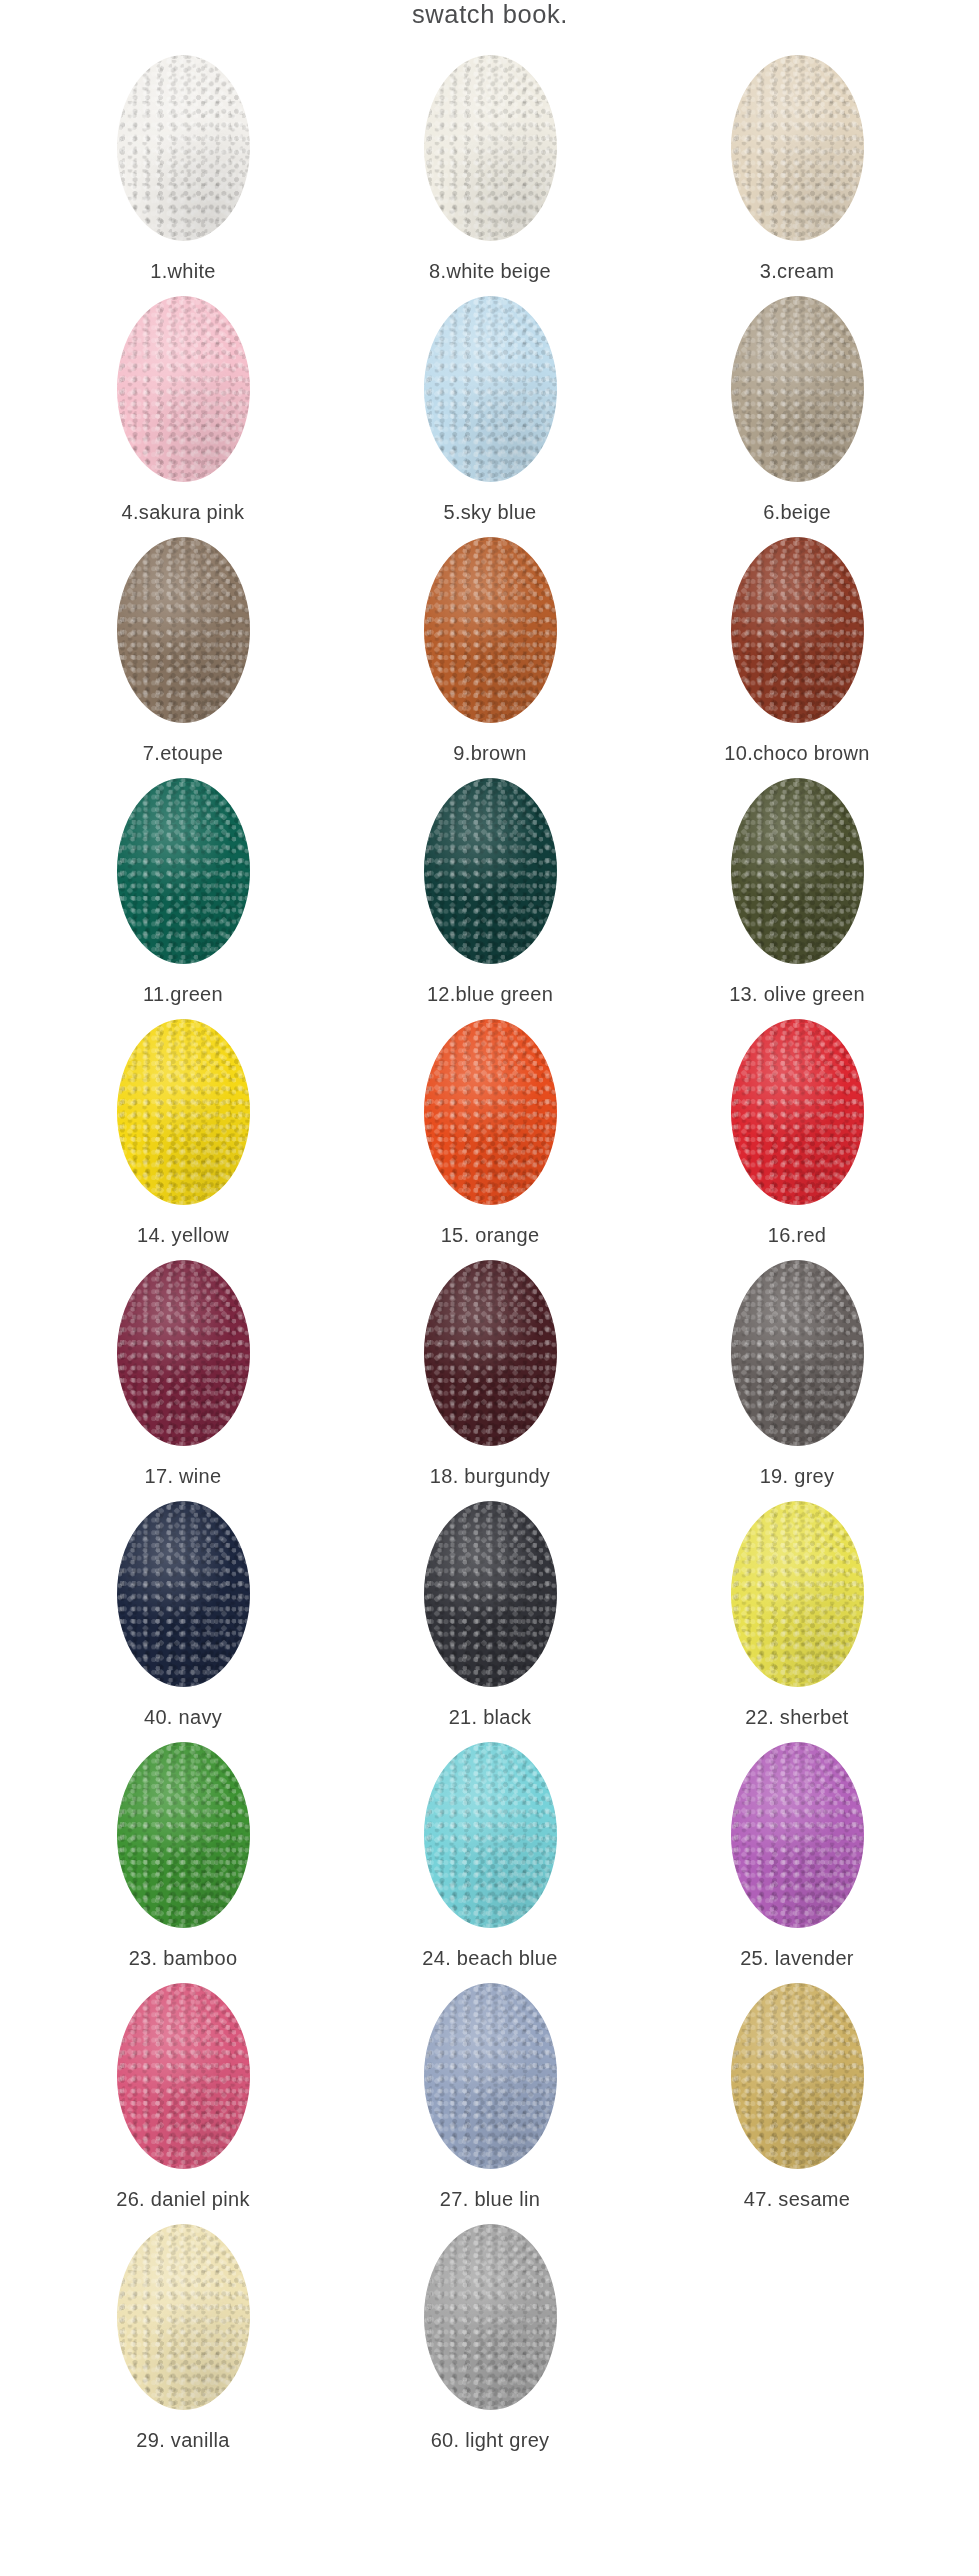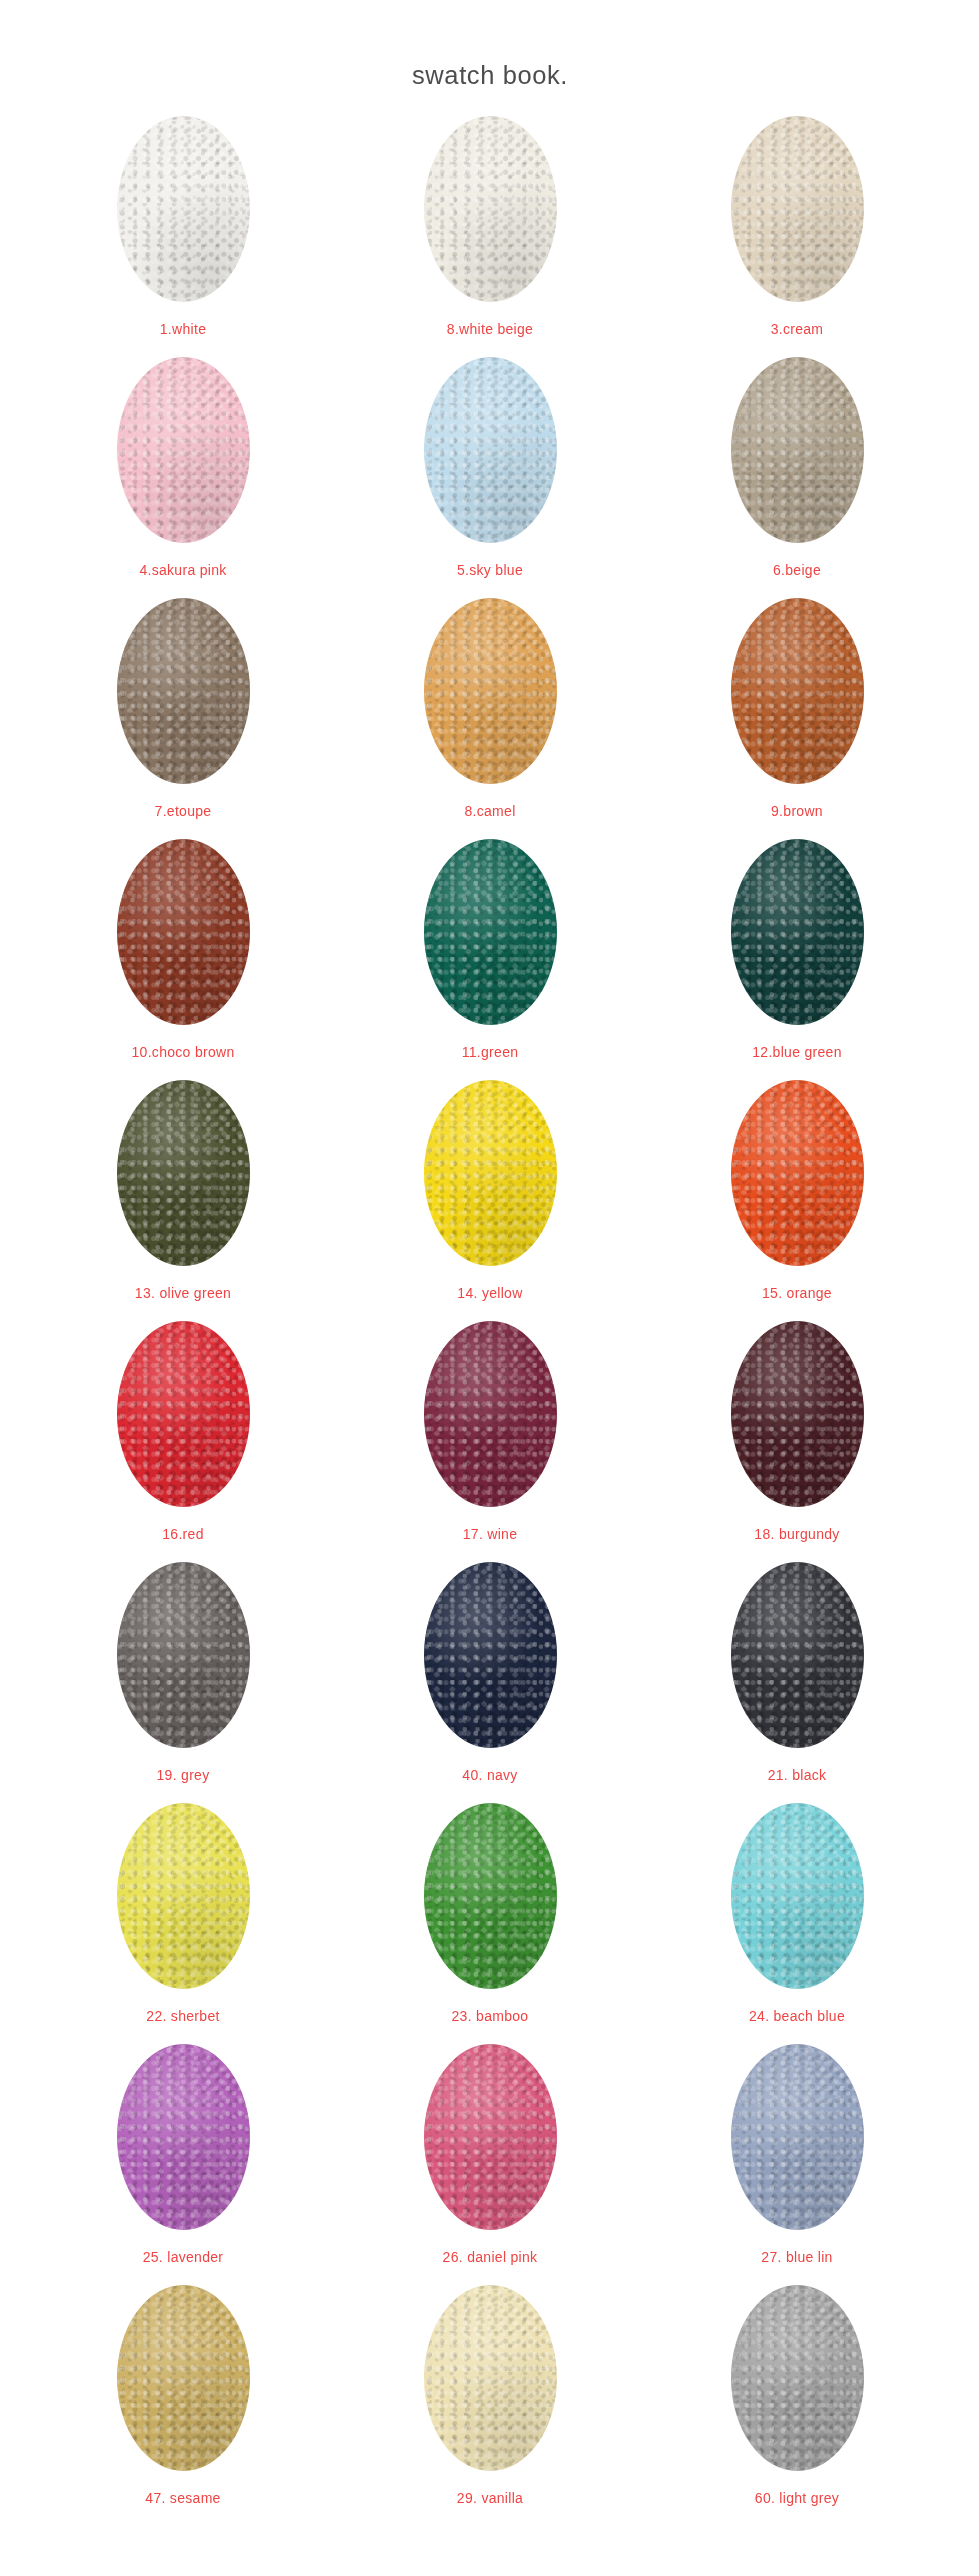"swatch book." .title-wrap { padding-top: 61px -> none }
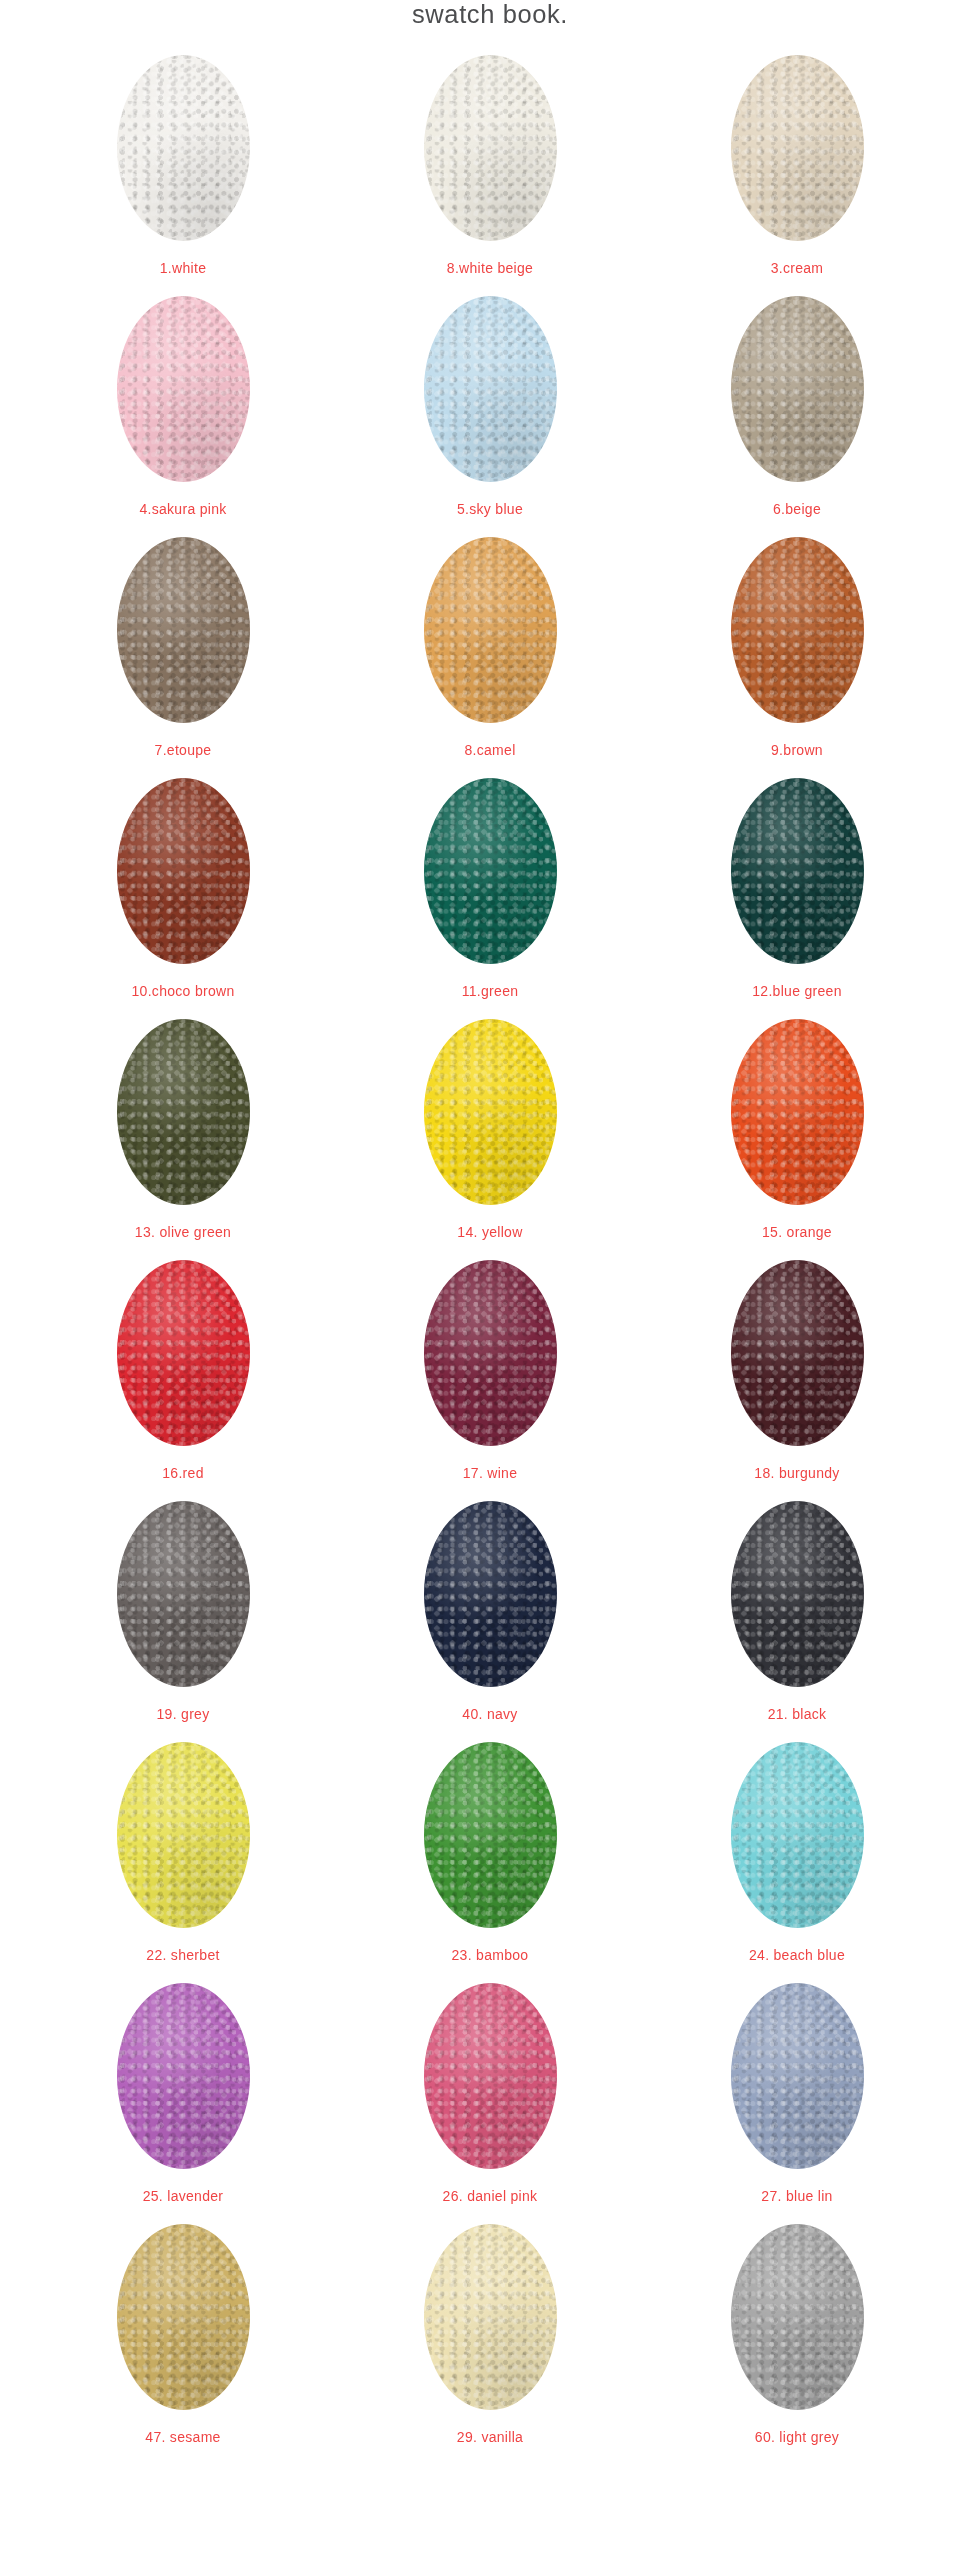"1.white" .swatch-label { color: #ef4444 -> #404040; font-size: 14px -> 20px }
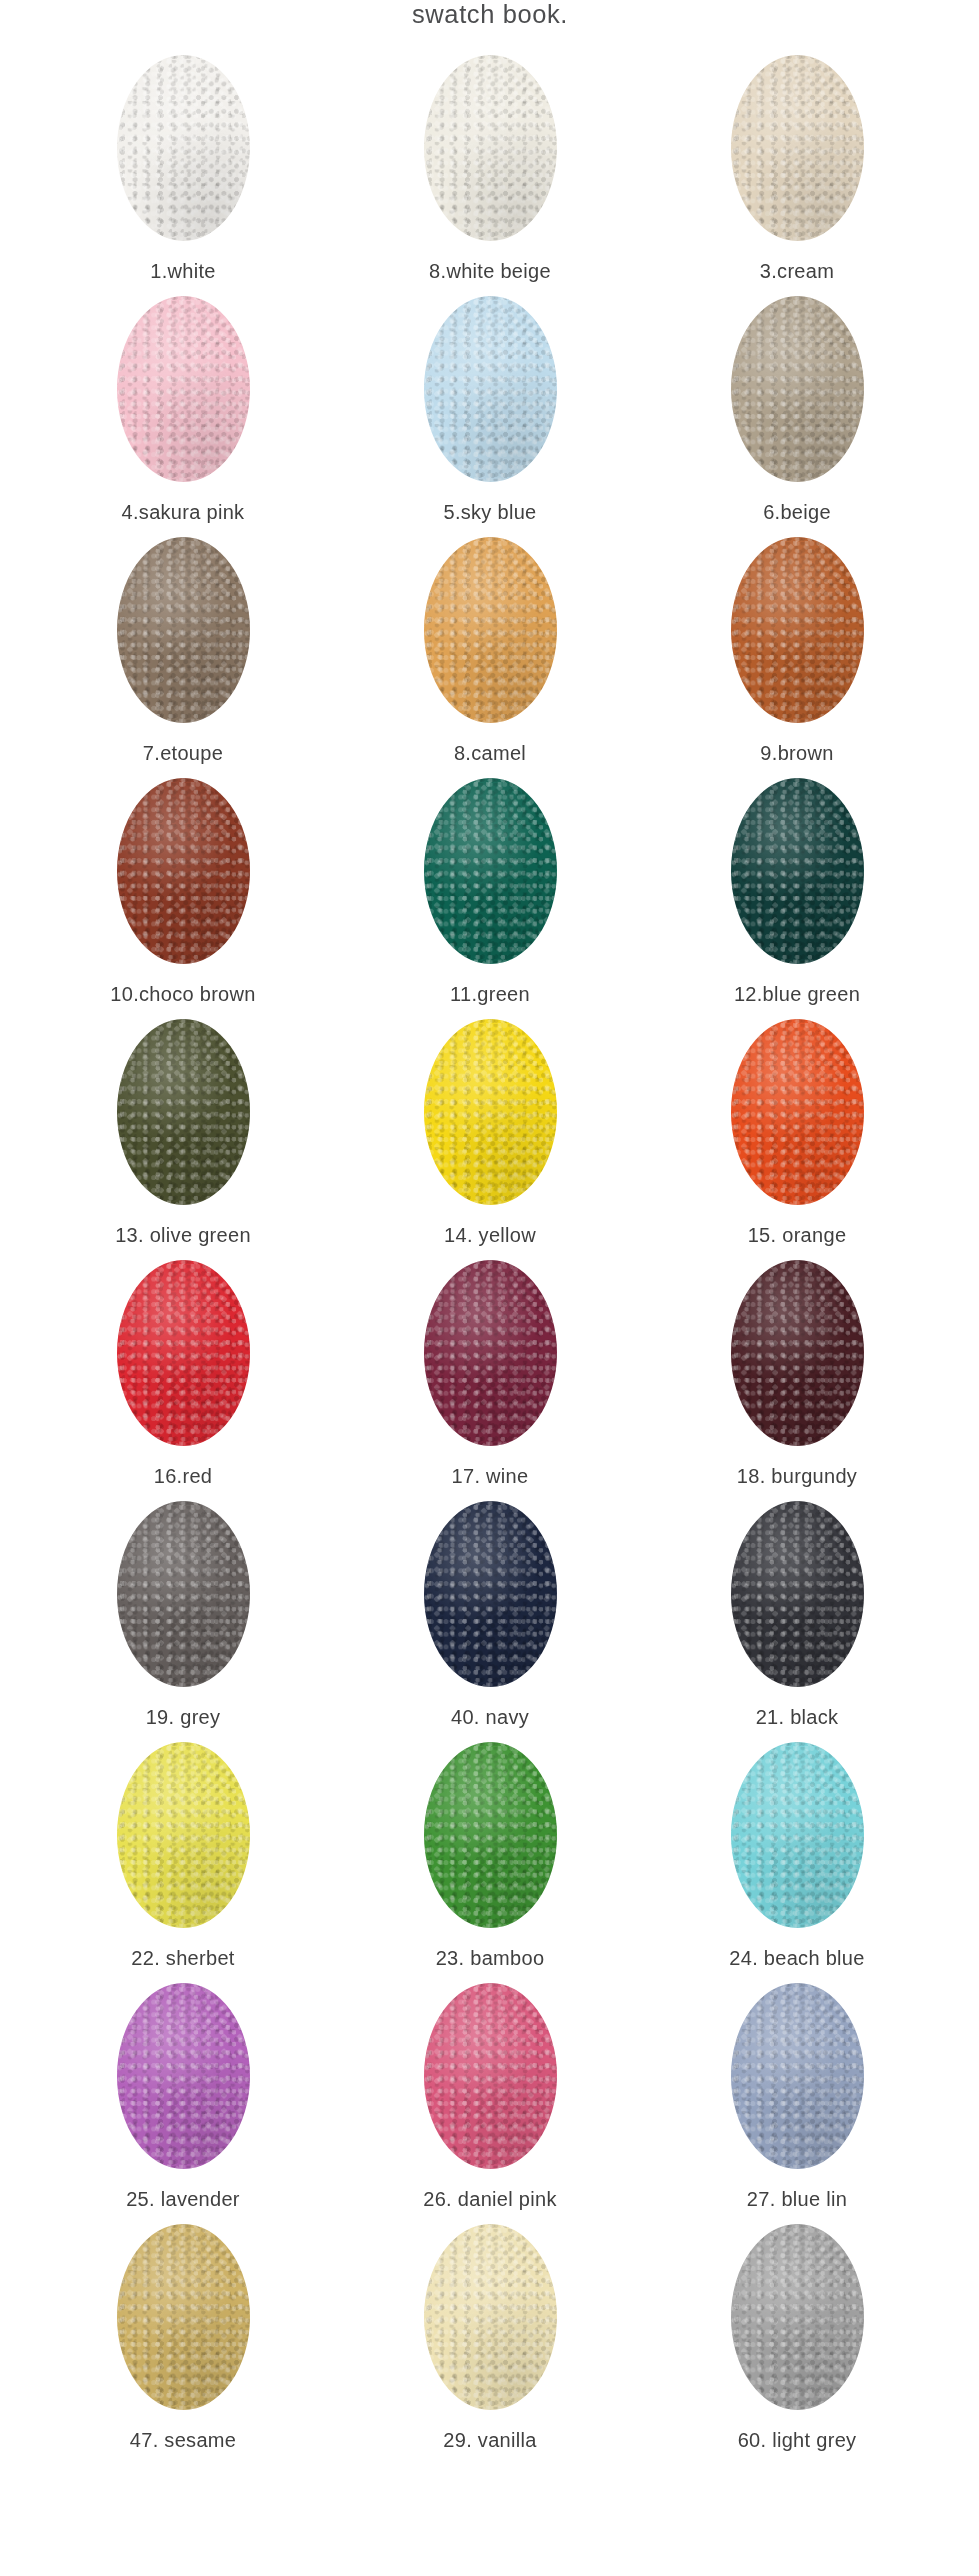"8.camel" div.swatch-cell { html: <div> <div> <div></div> <div></div> </div> <div>8.camel</div> </div> -> none }
